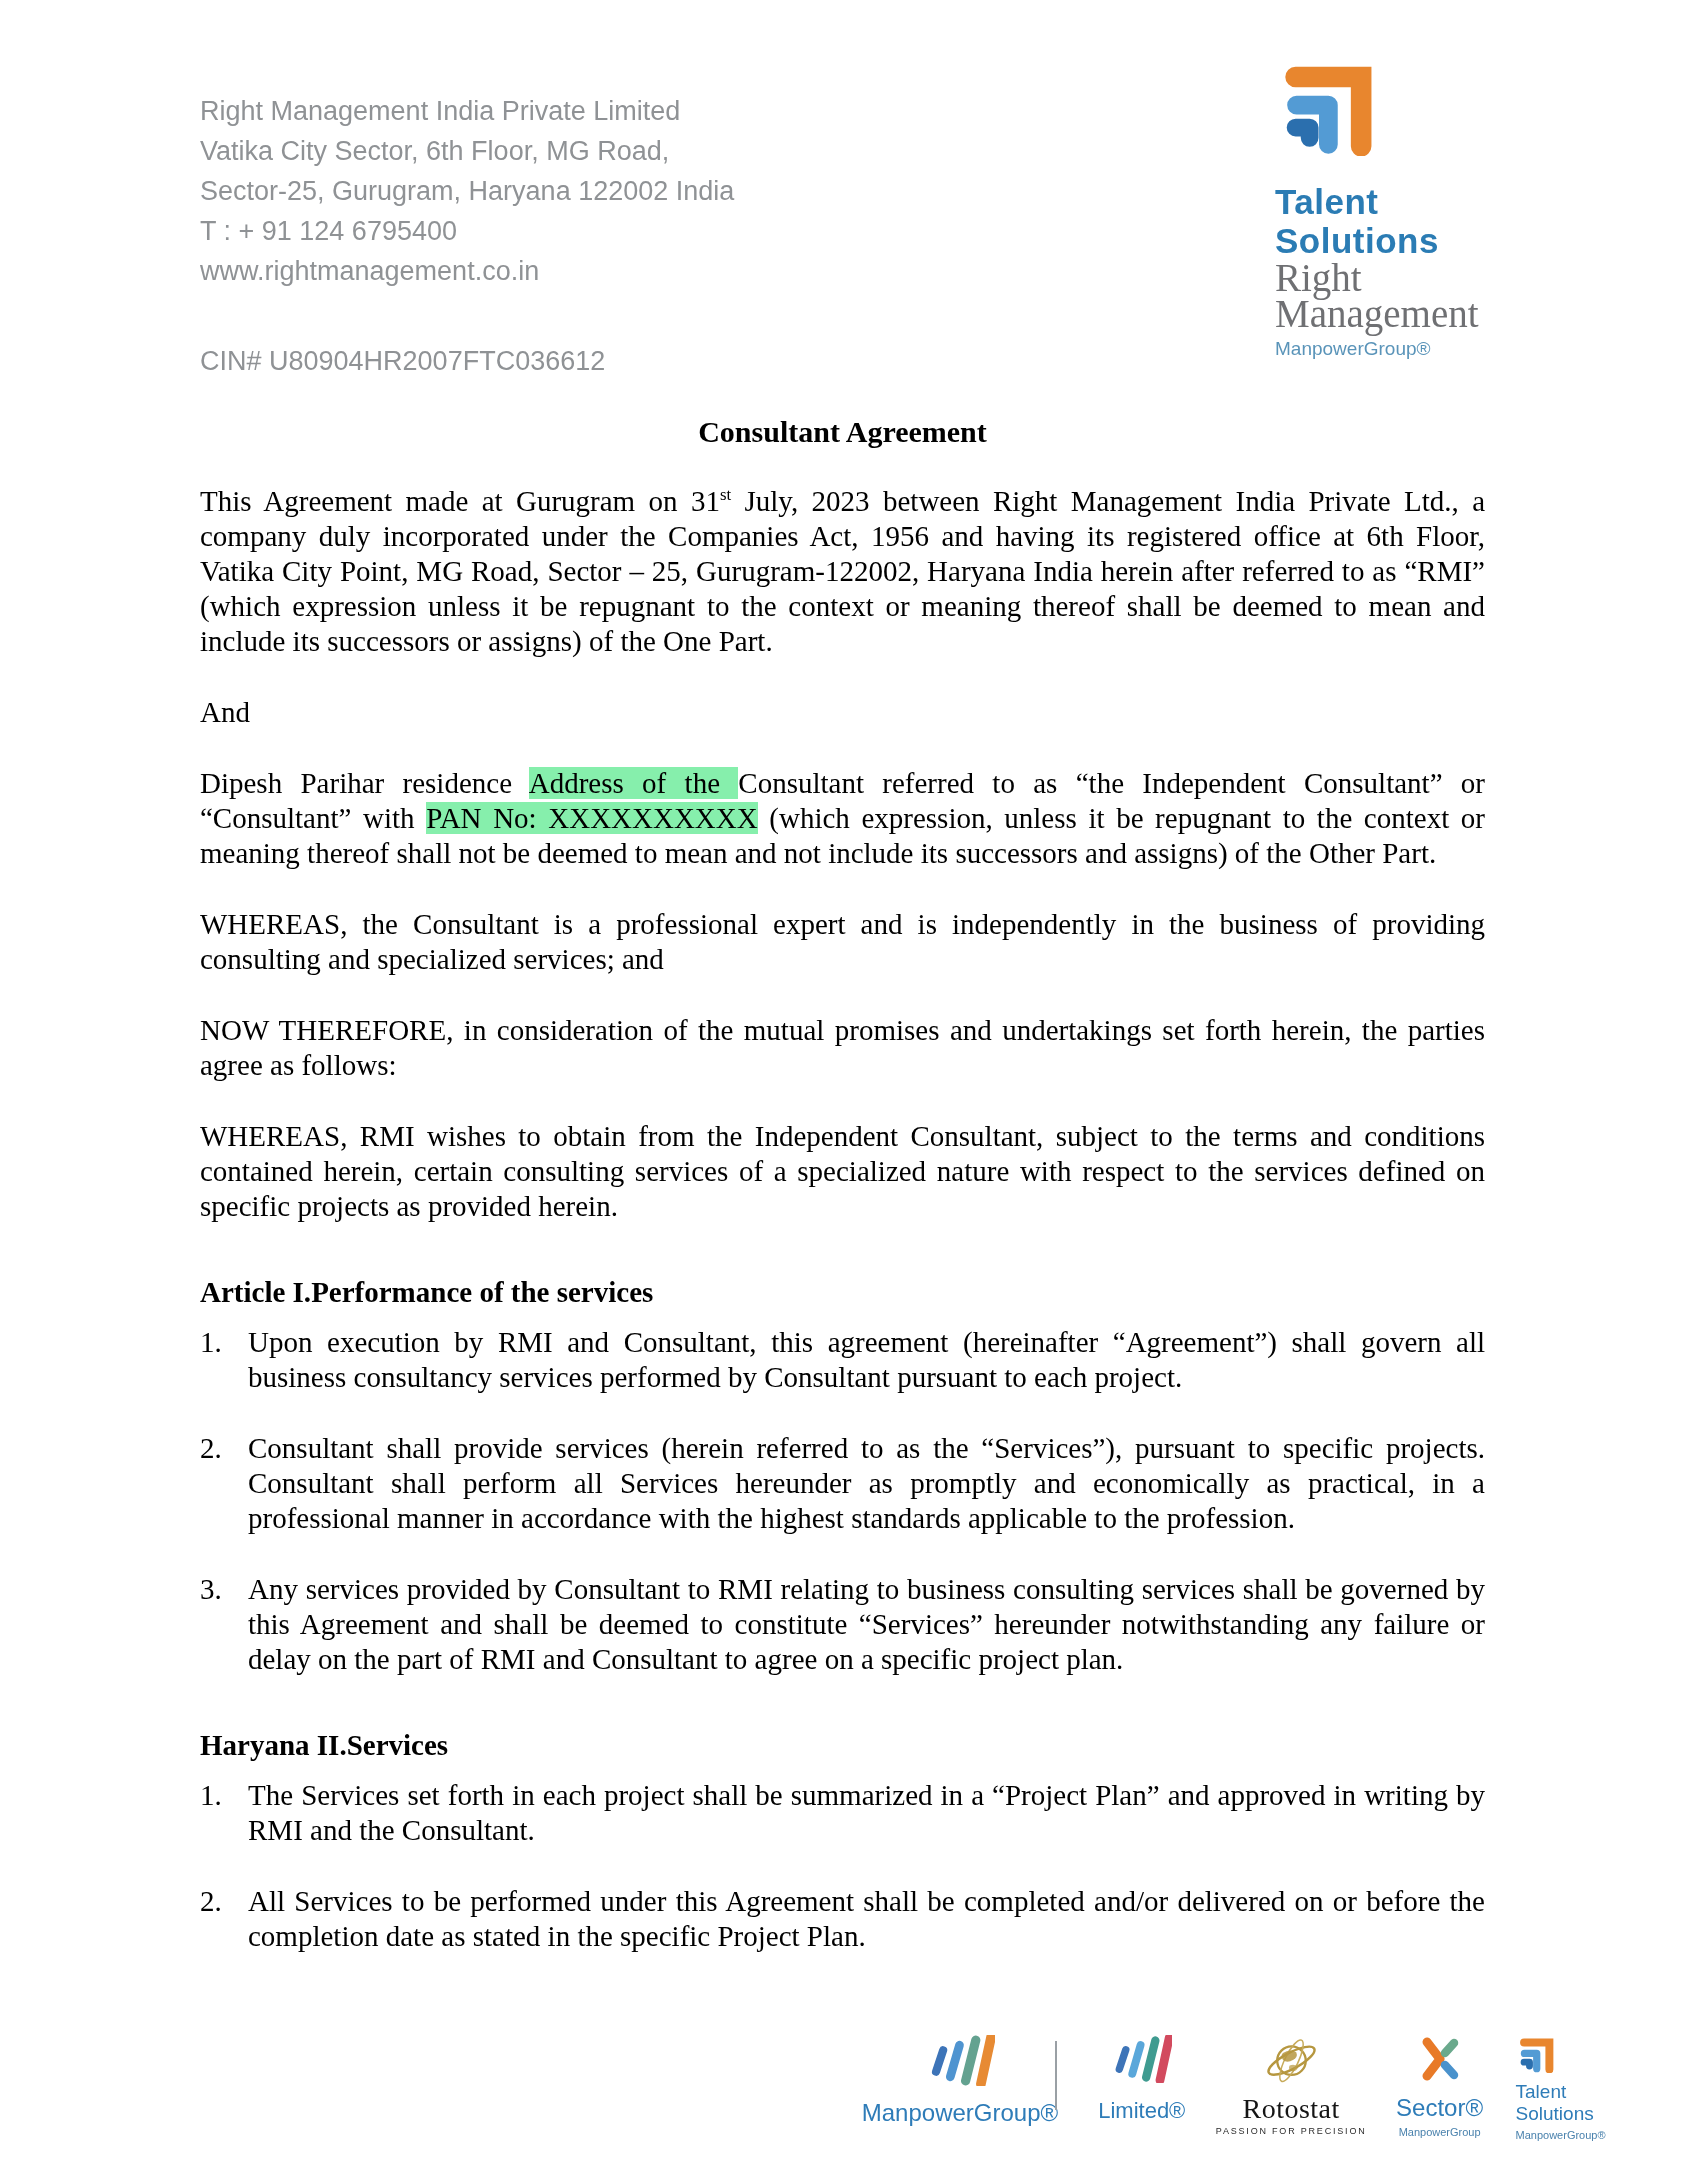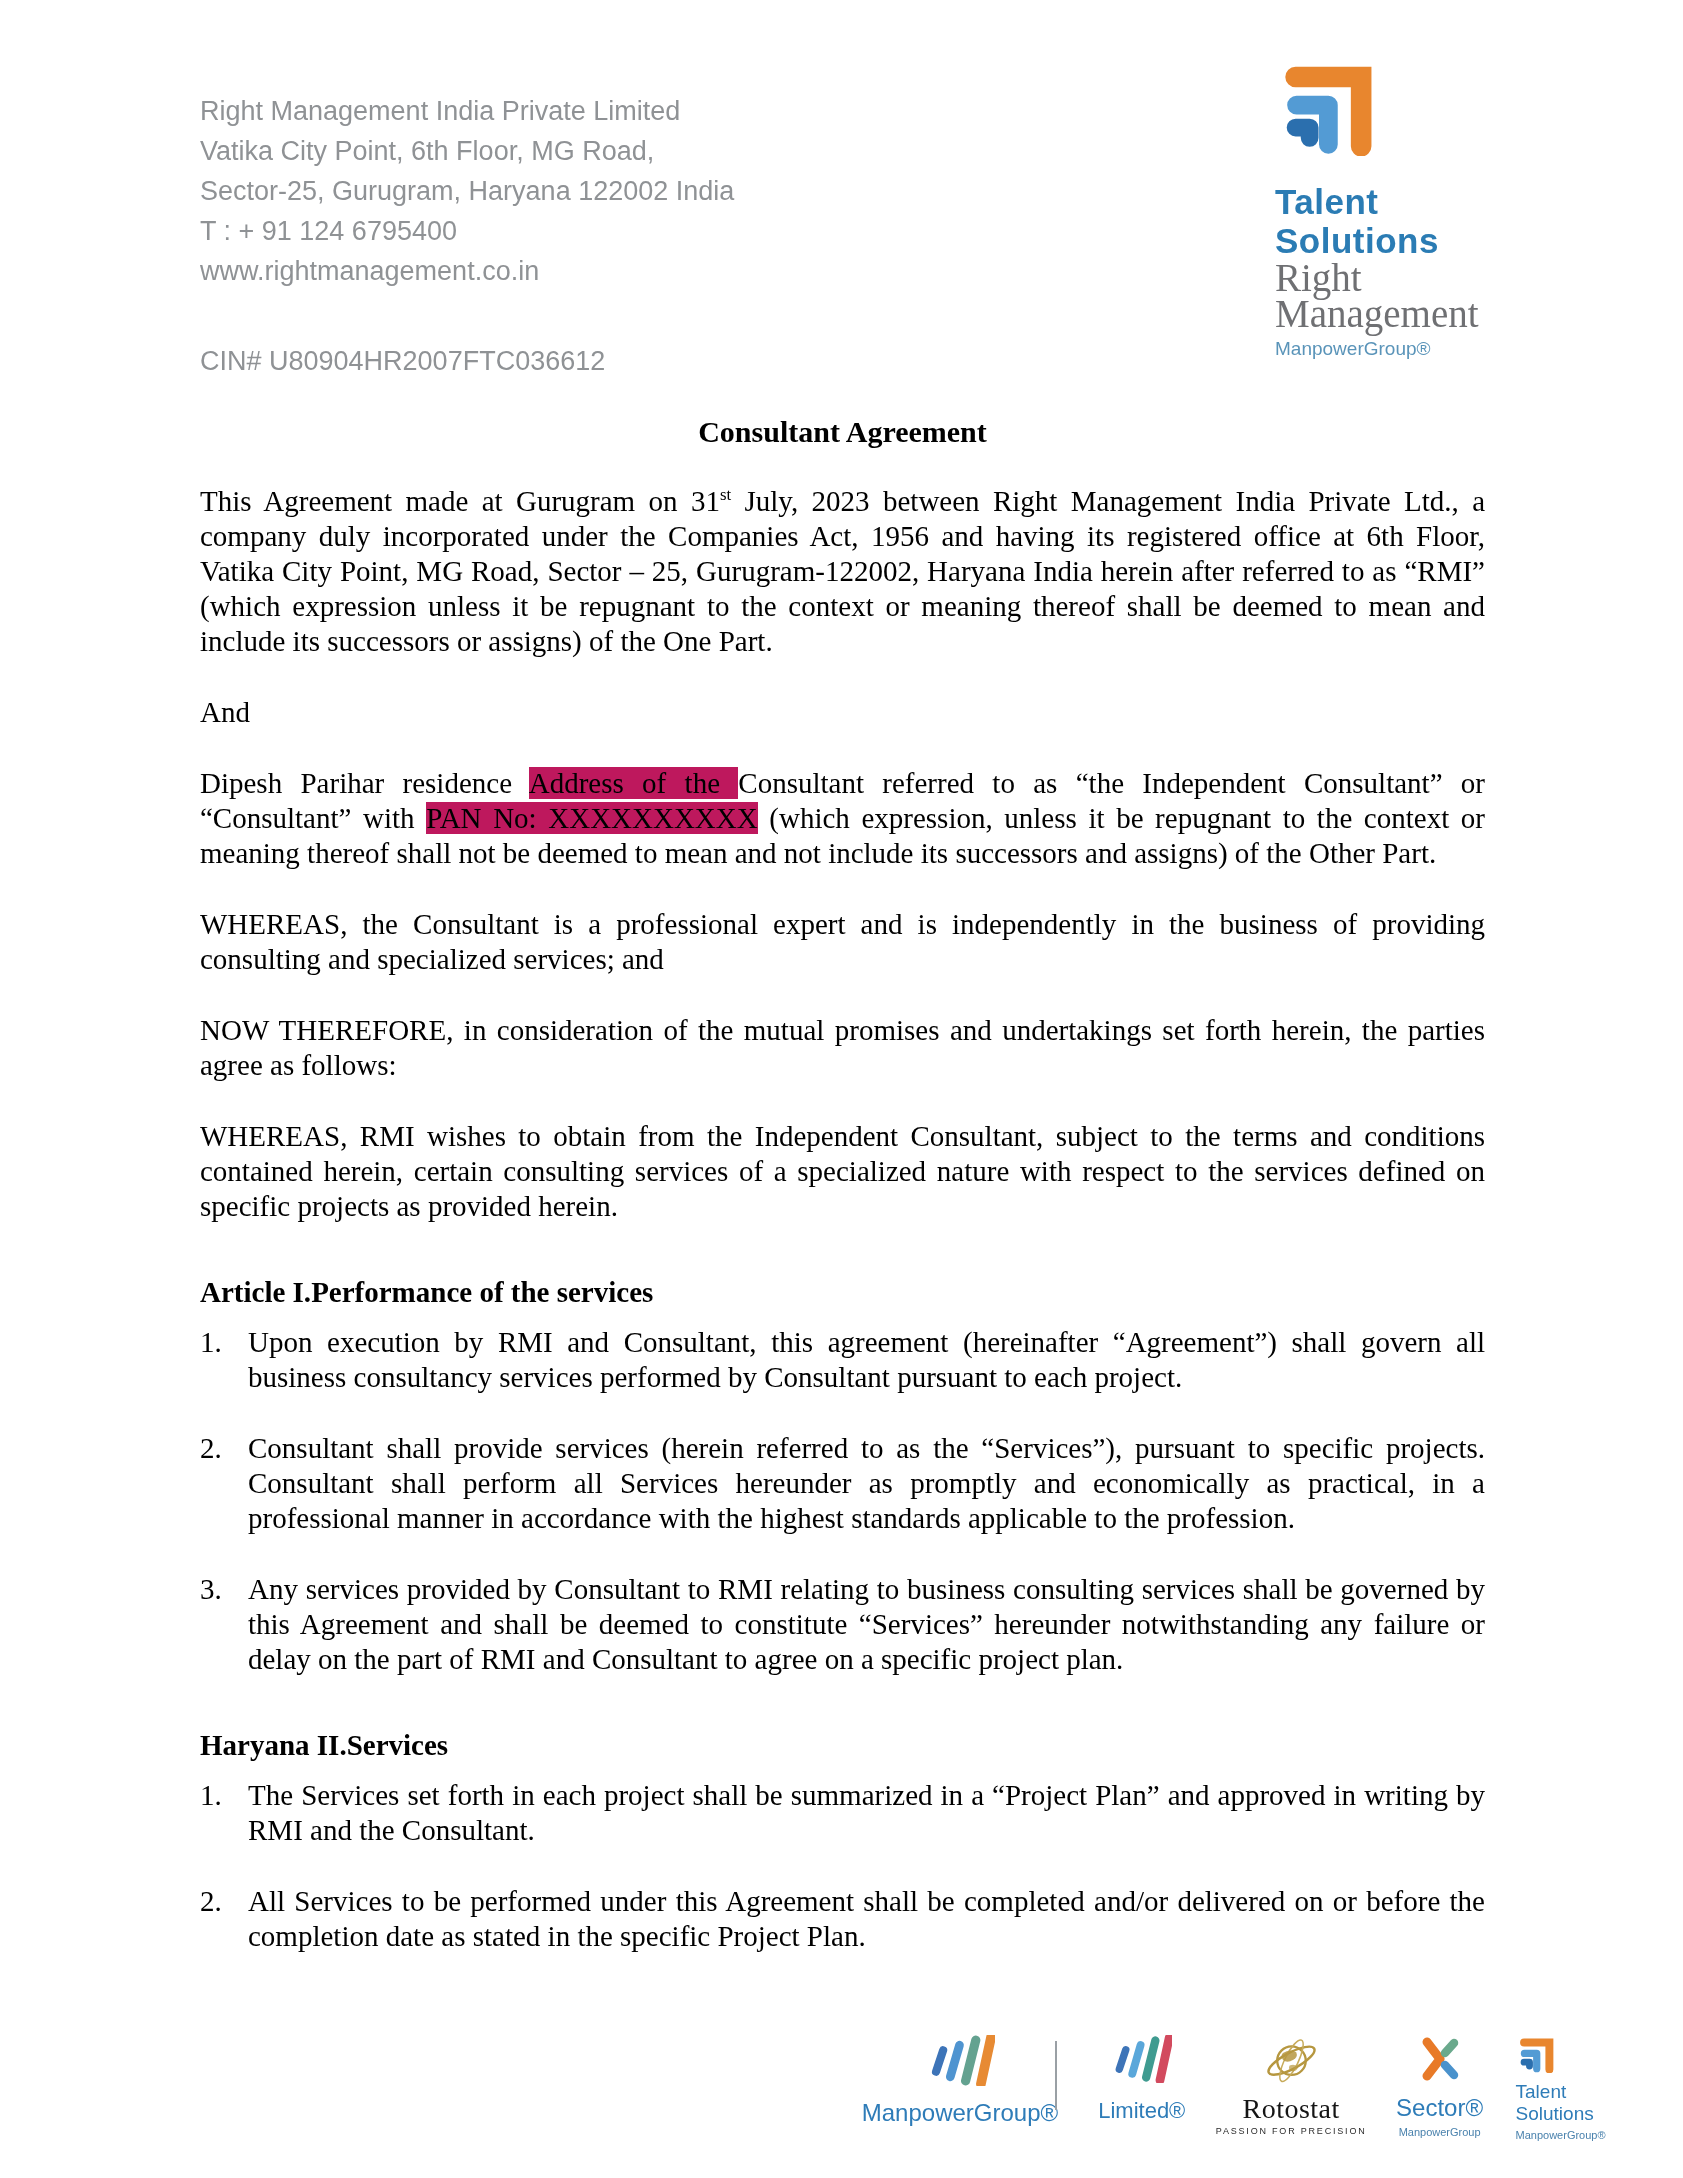"Vatika City Point, 6th Floor," div { text: Point -> Sector }
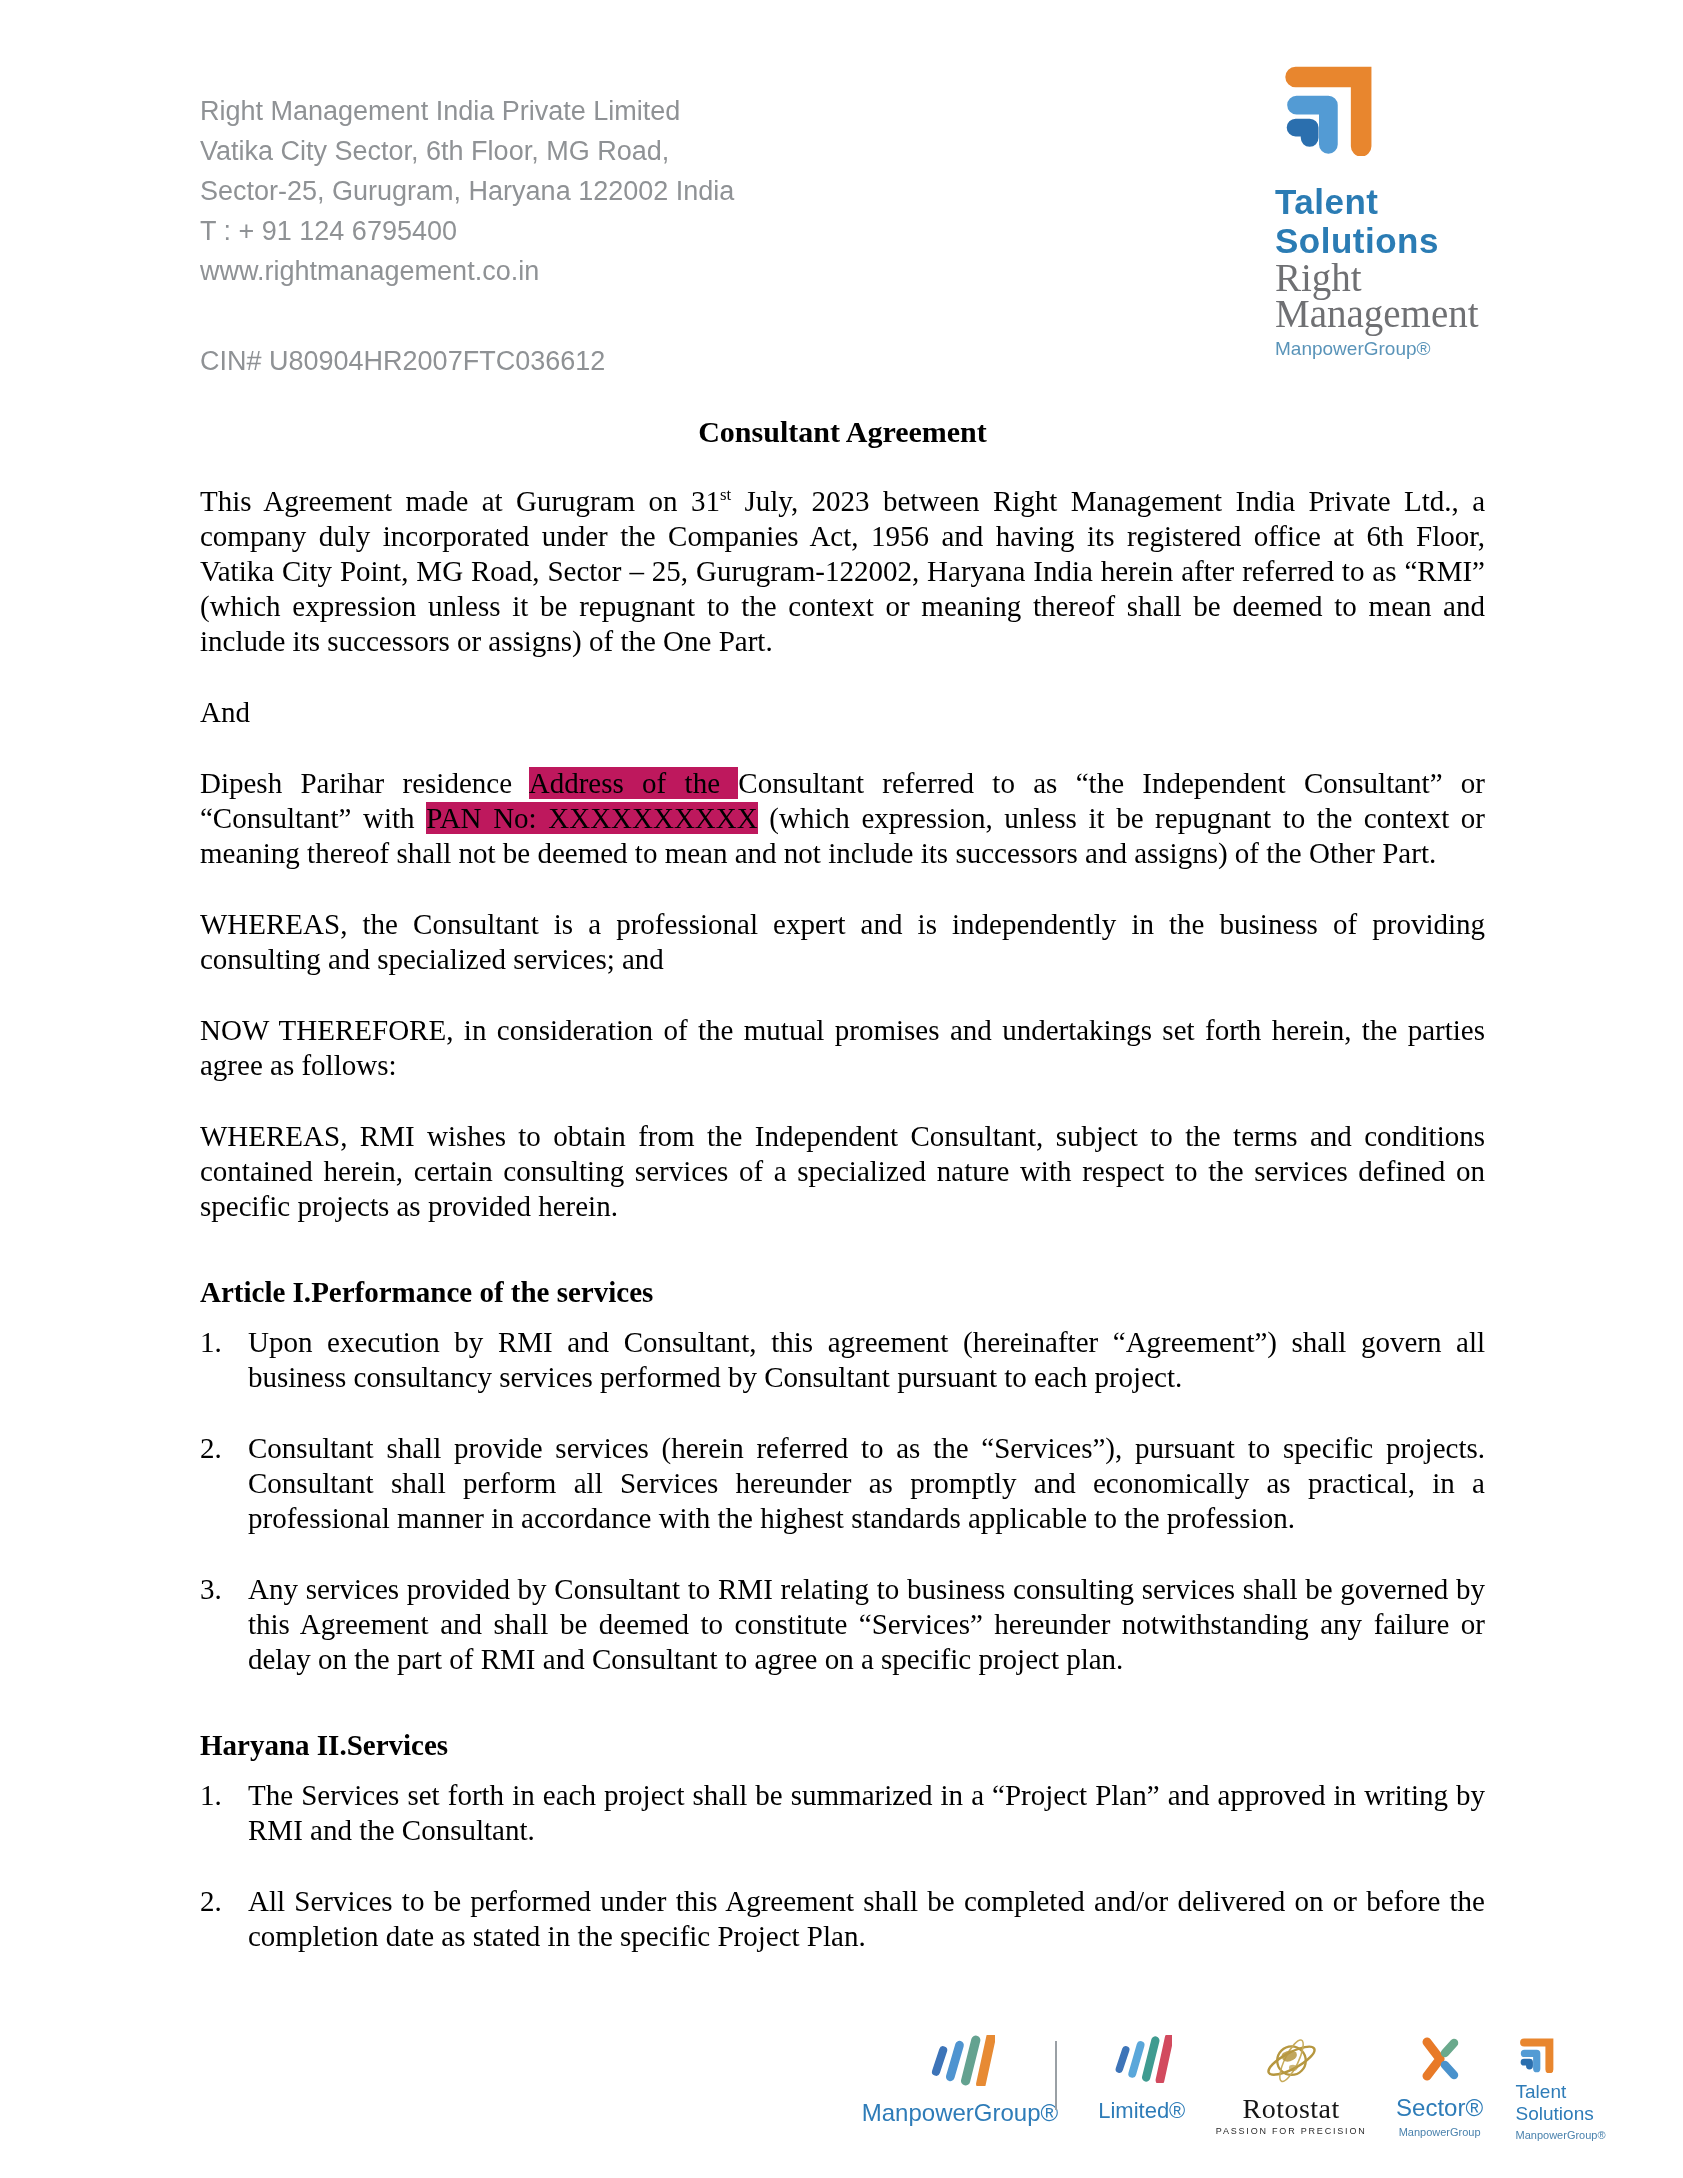"Address of the" .hl { background: #be185d -> #86efac }
